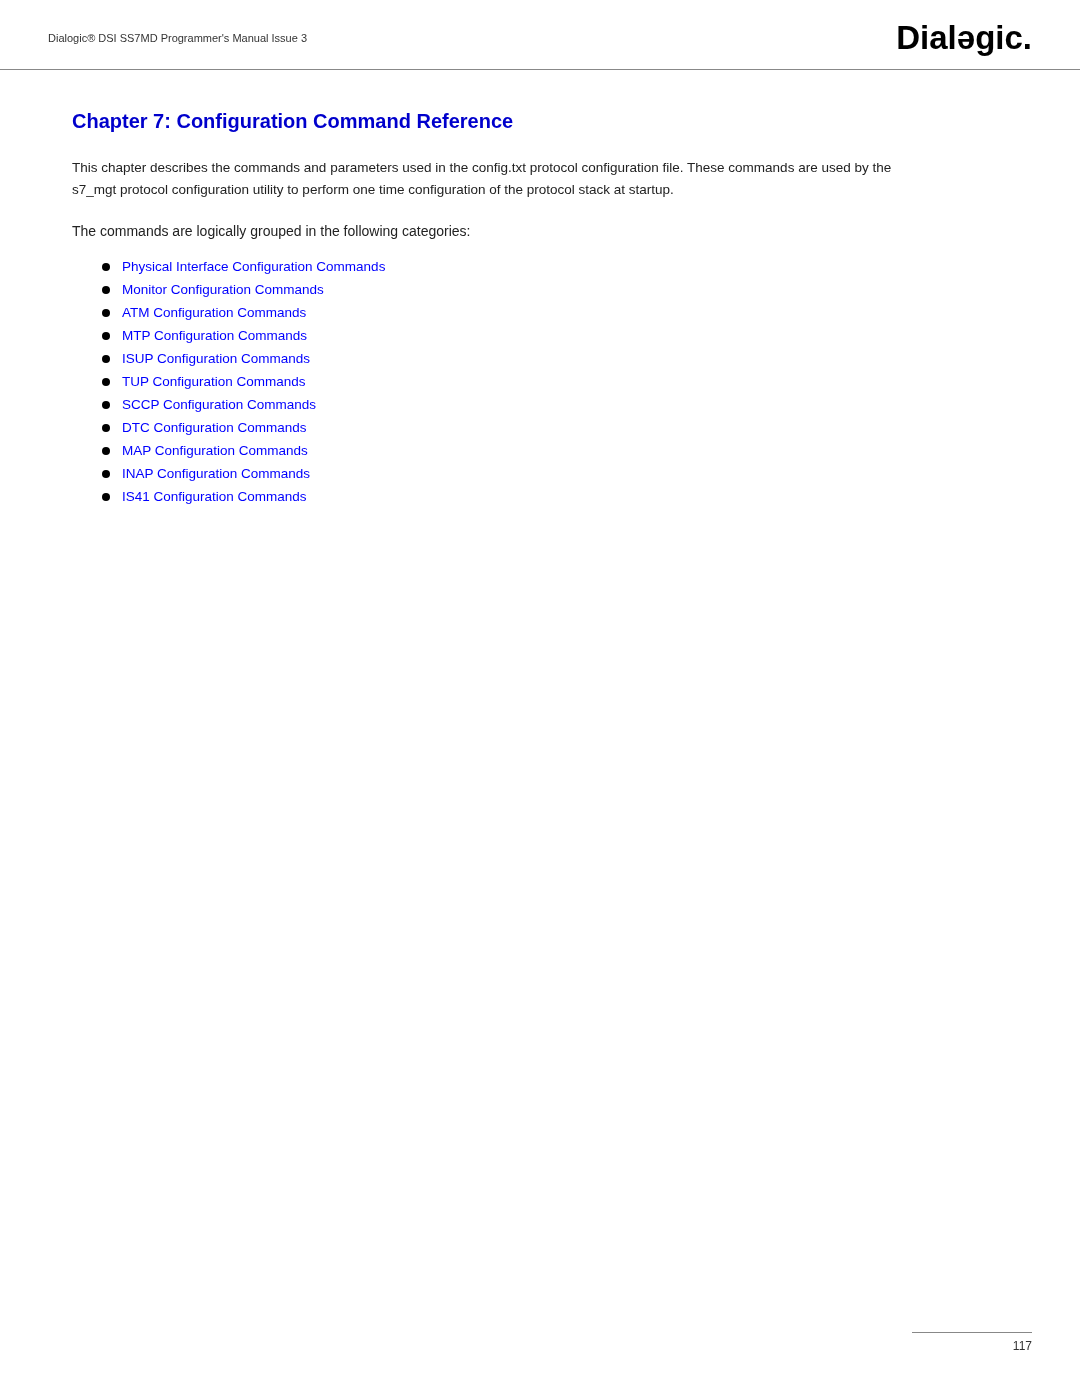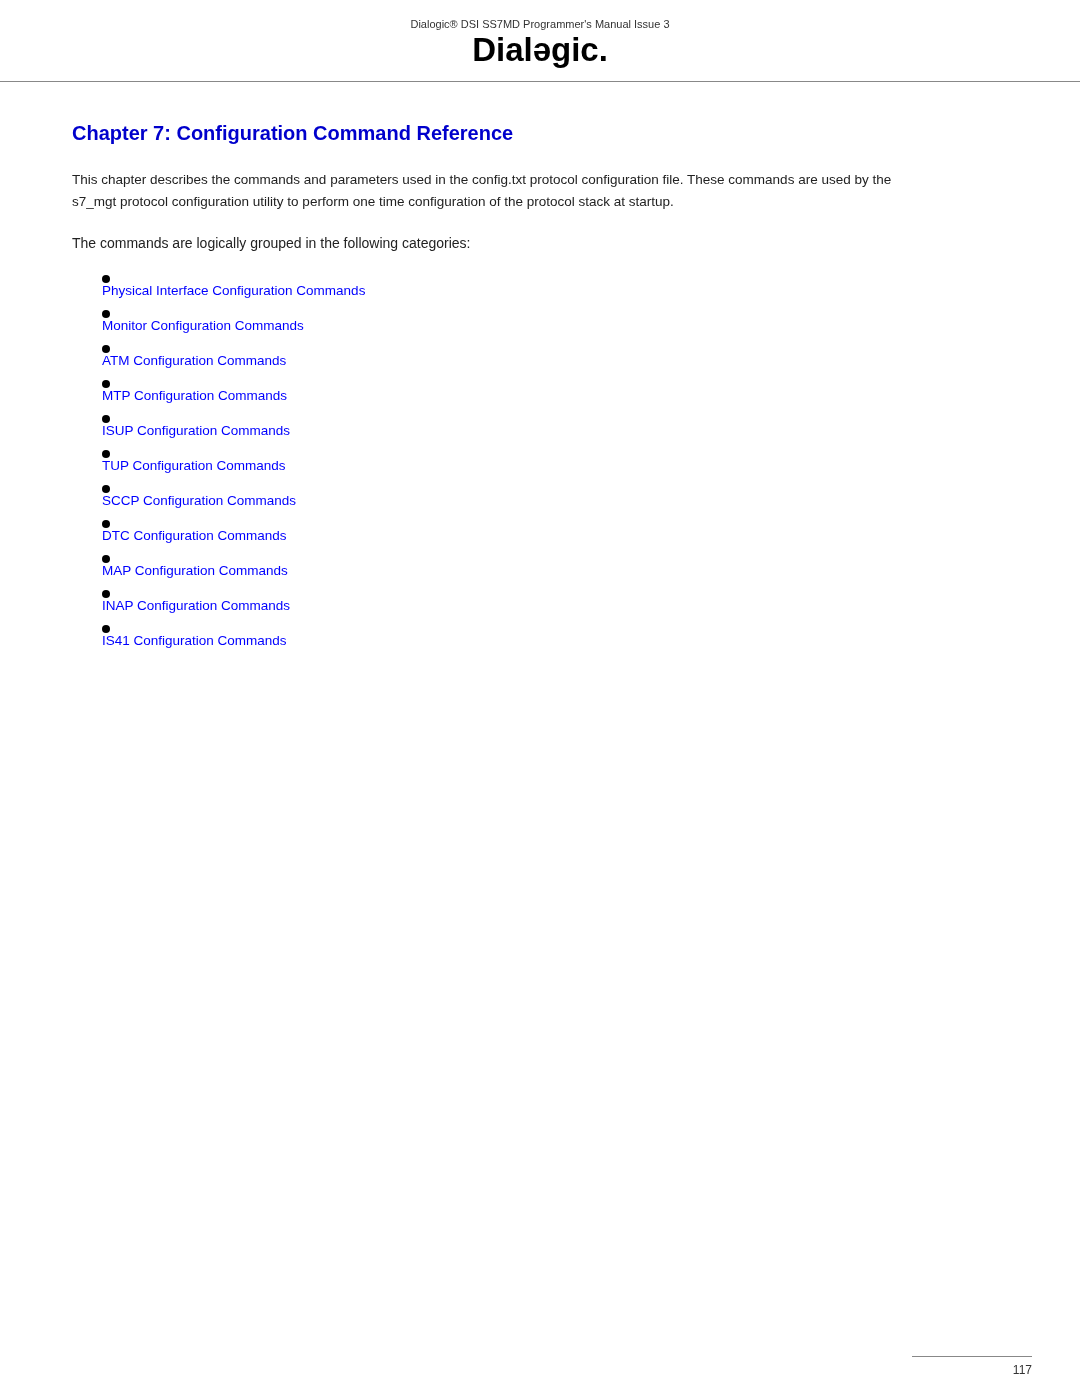"Dialogic® DSI SS7MD Programmer's Manual" * { flex-direction: column -> none }
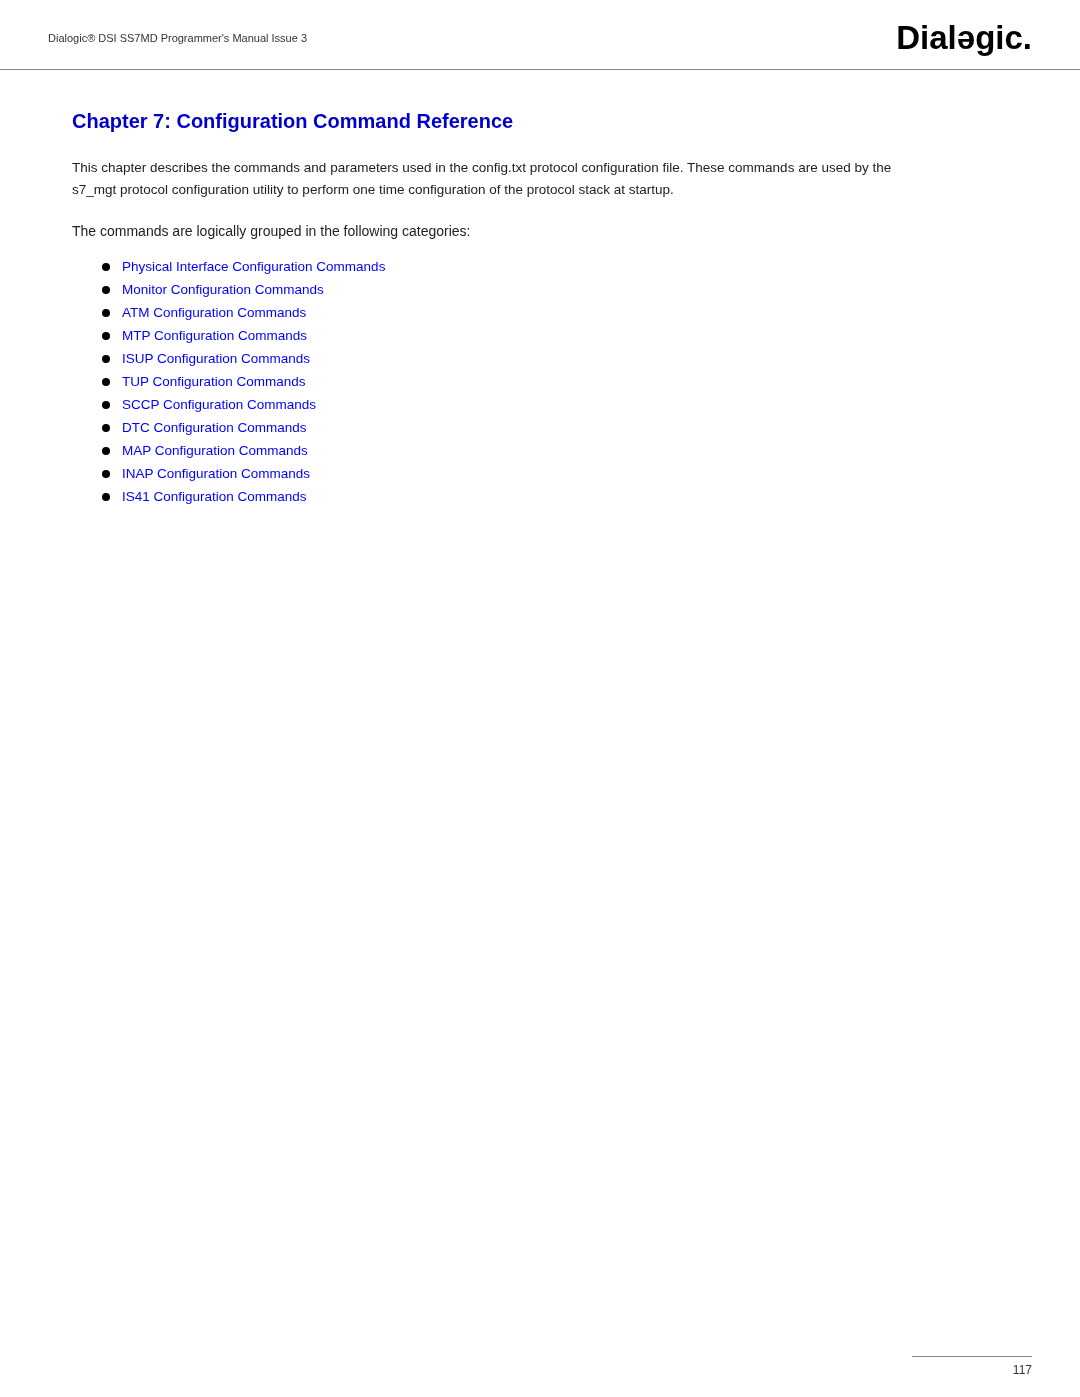"117" .footer { bottom: 20px -> 44px }
